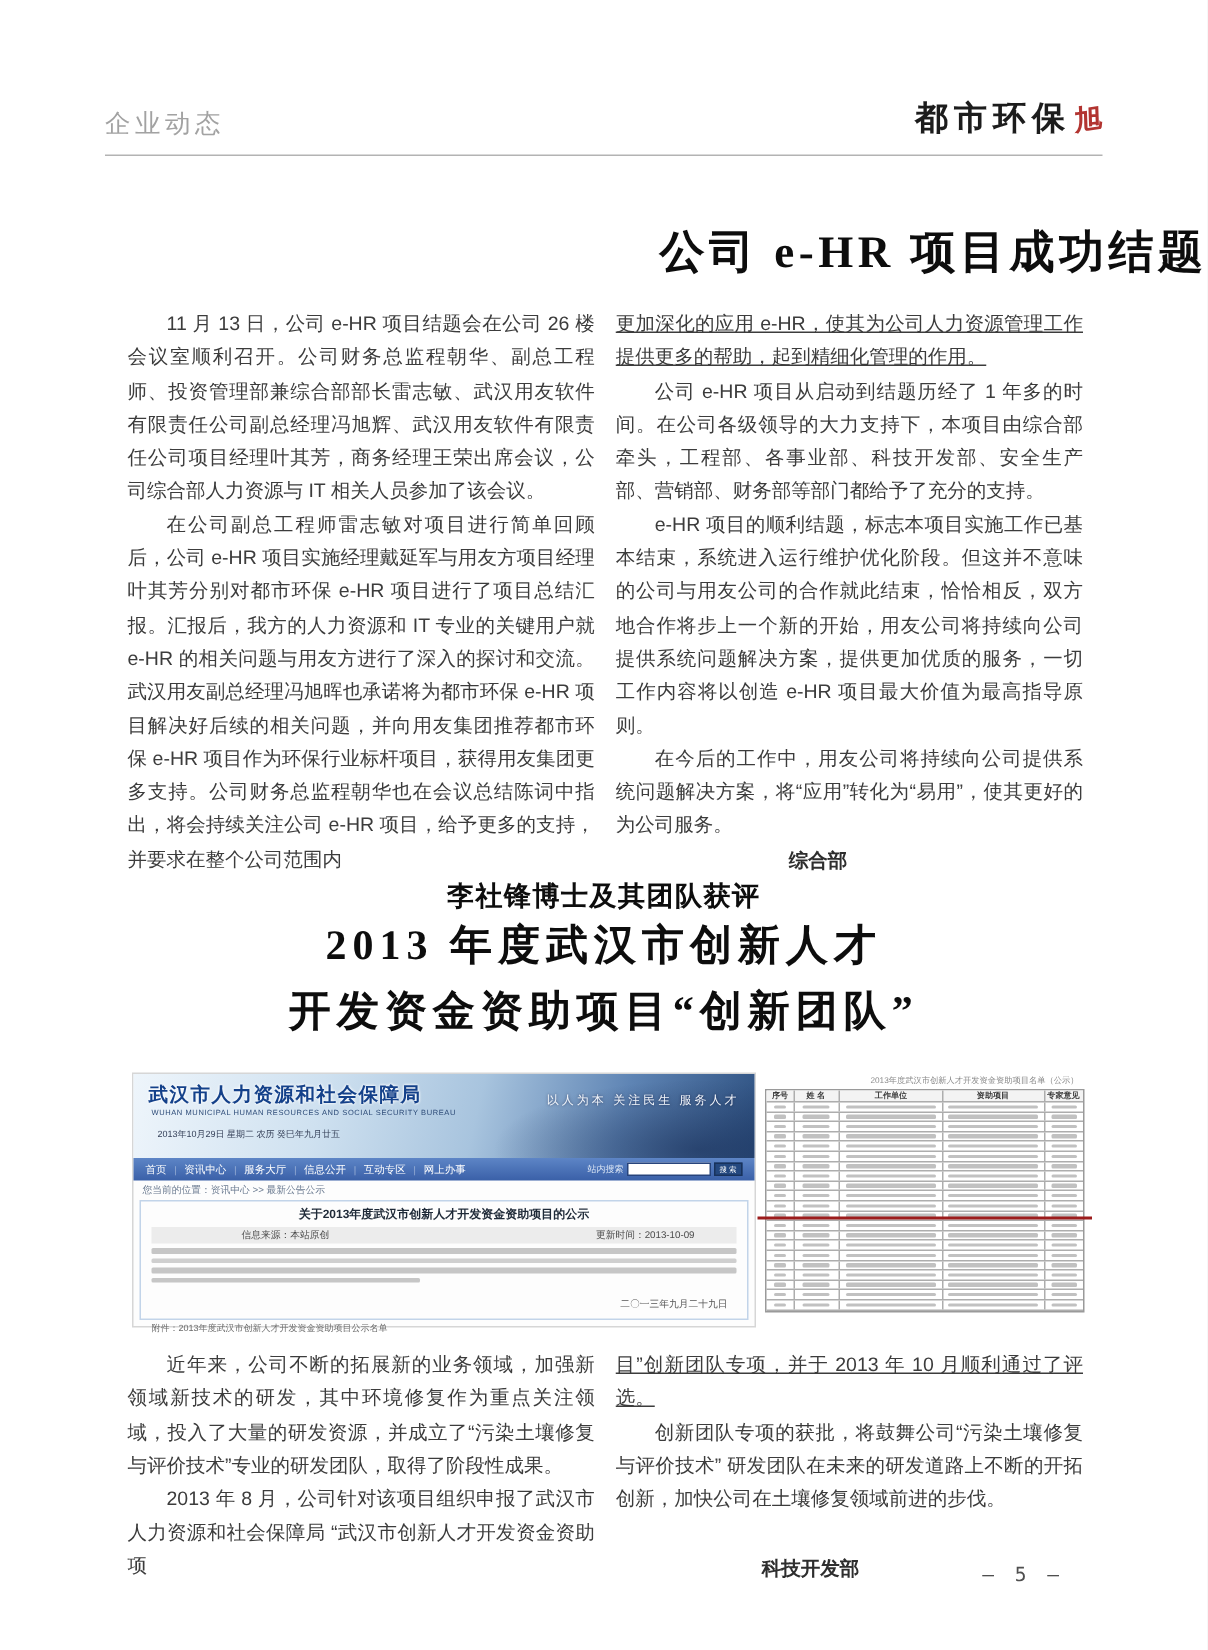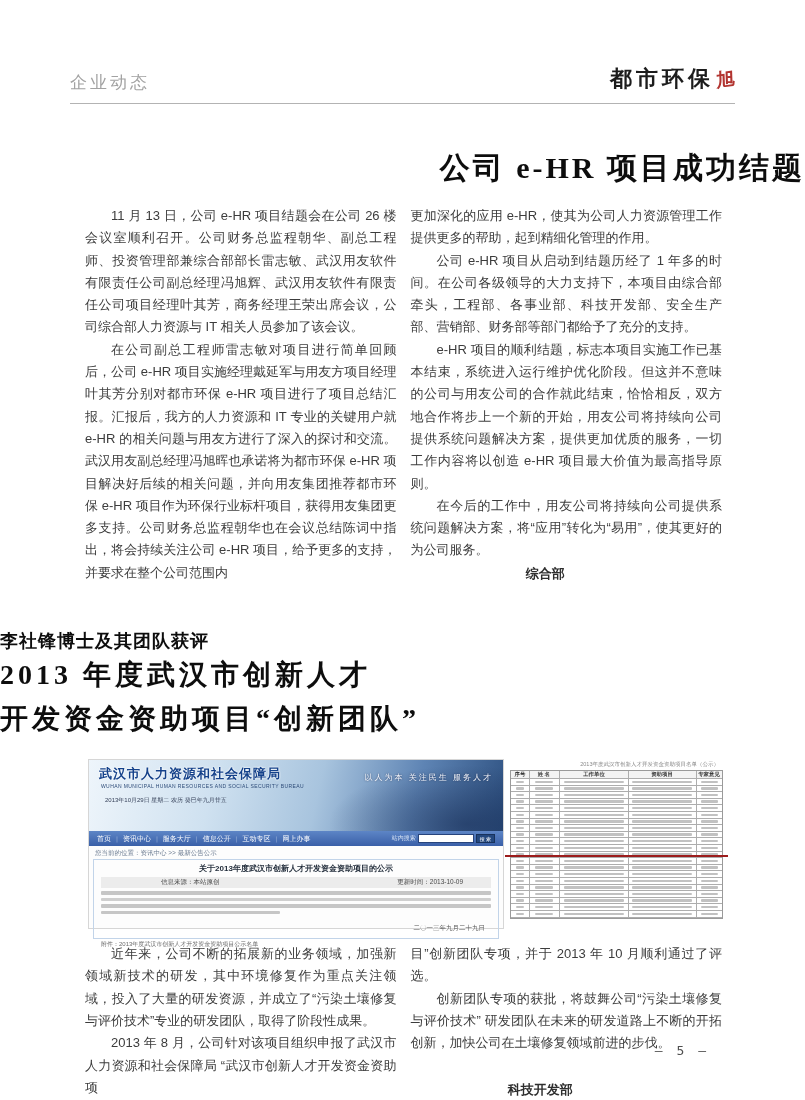"更加深化的应用" .col p.cont { text-decoration: none -> underline }
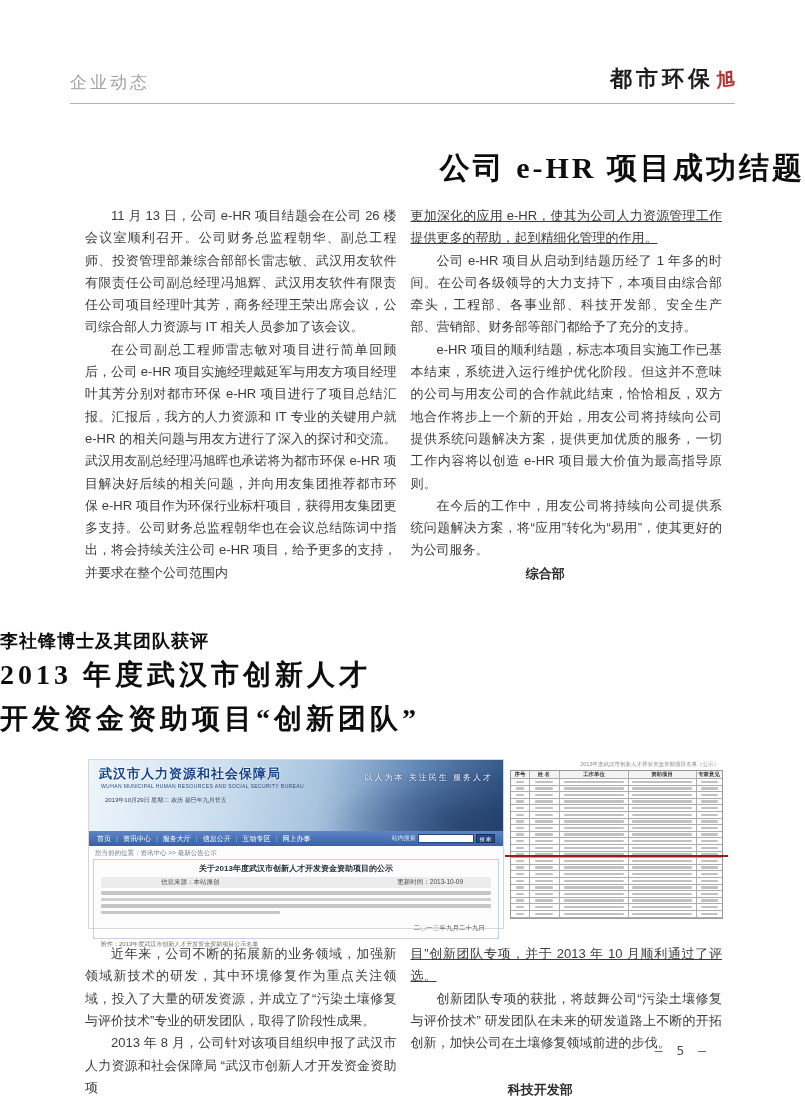"李社锋博士及其团队获评" .a2-head { margin-top: 44px -> none; text-align: left -> center }
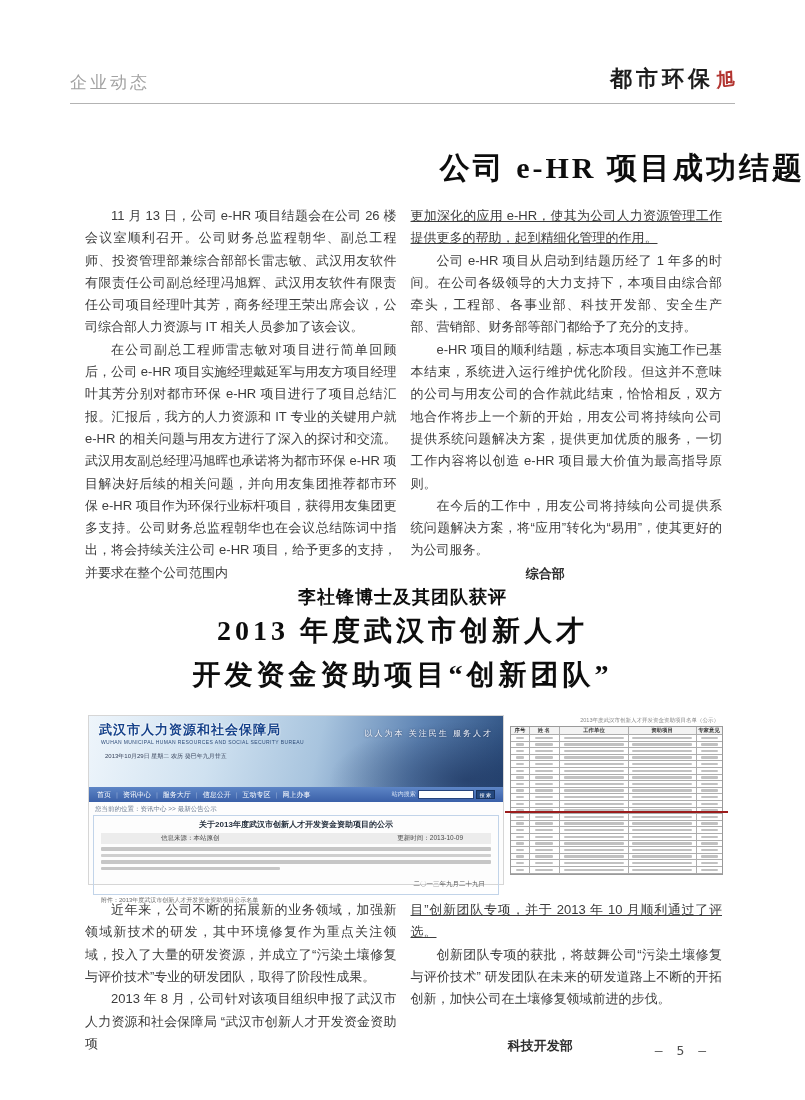"武汉市人力资源和社会保障局" .ws-banner { height: 71px -> 56px }
